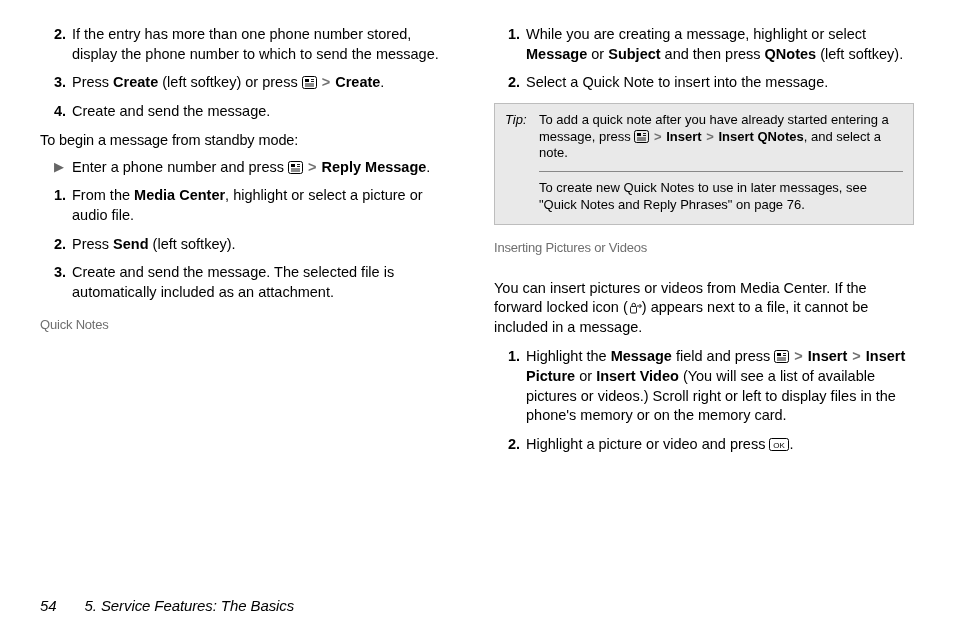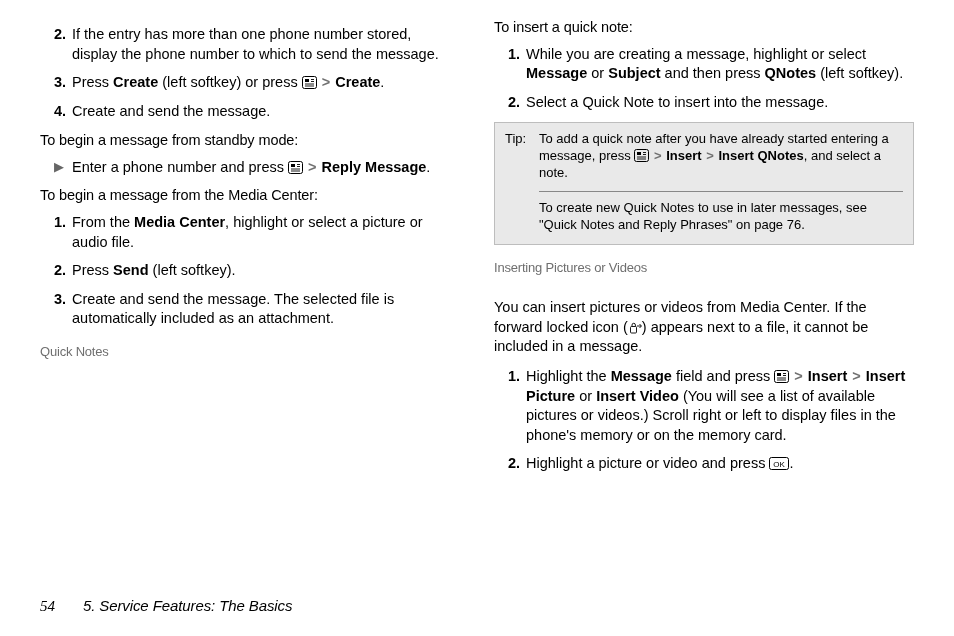"To insert a quick note:" p.lead { html: <p>To insert a quick note:</p> -> none }
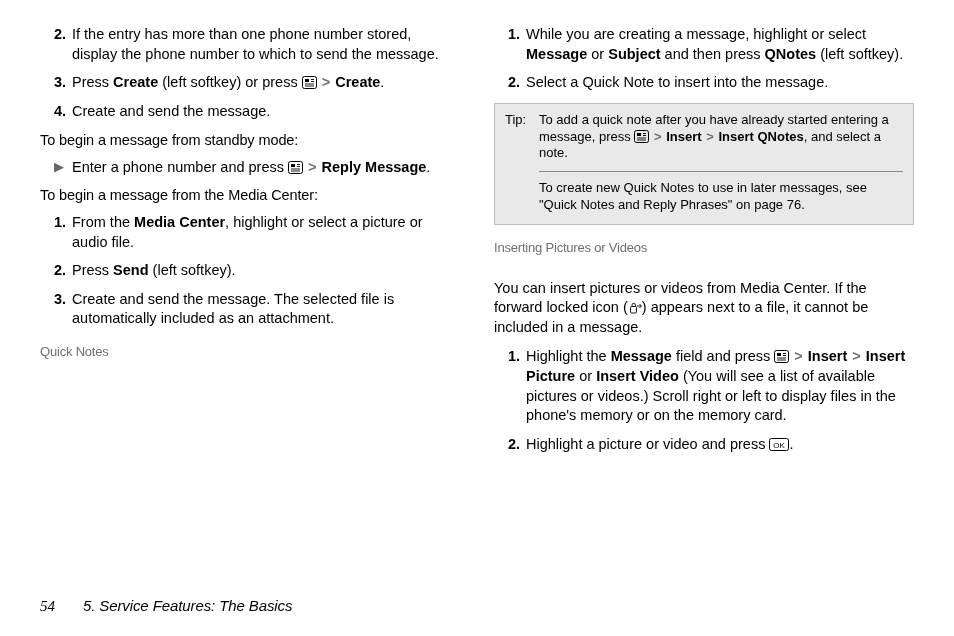"Tip:" .tipbox .tip-label { font-style: none -> italic }
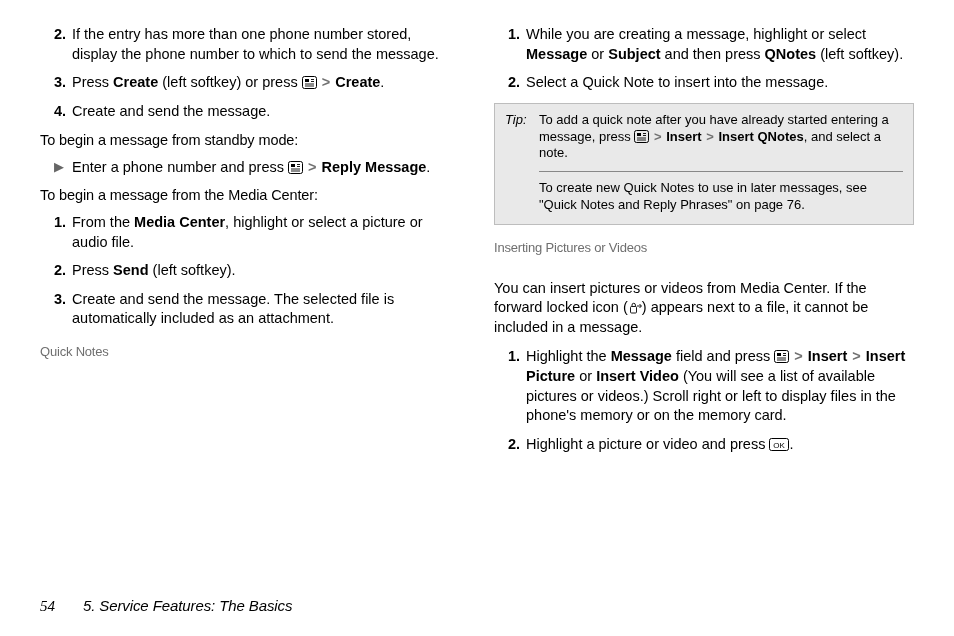"To begin a message from the" p.lead { html: <p>To begin a message from the Media Center:</p> -> none }
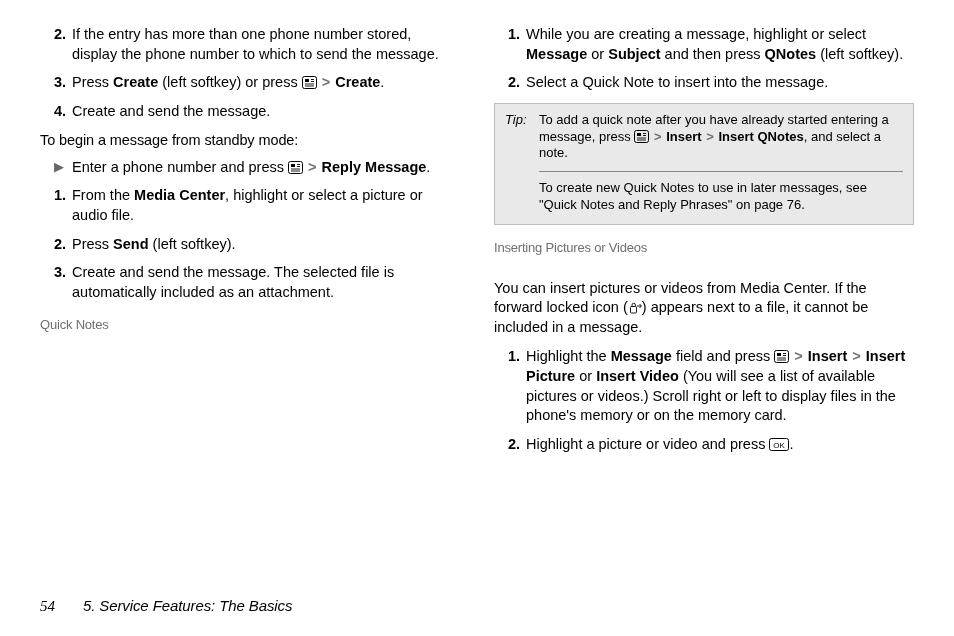"54" .footer .pg { font-family: Liberation Serif, serif -> none }
